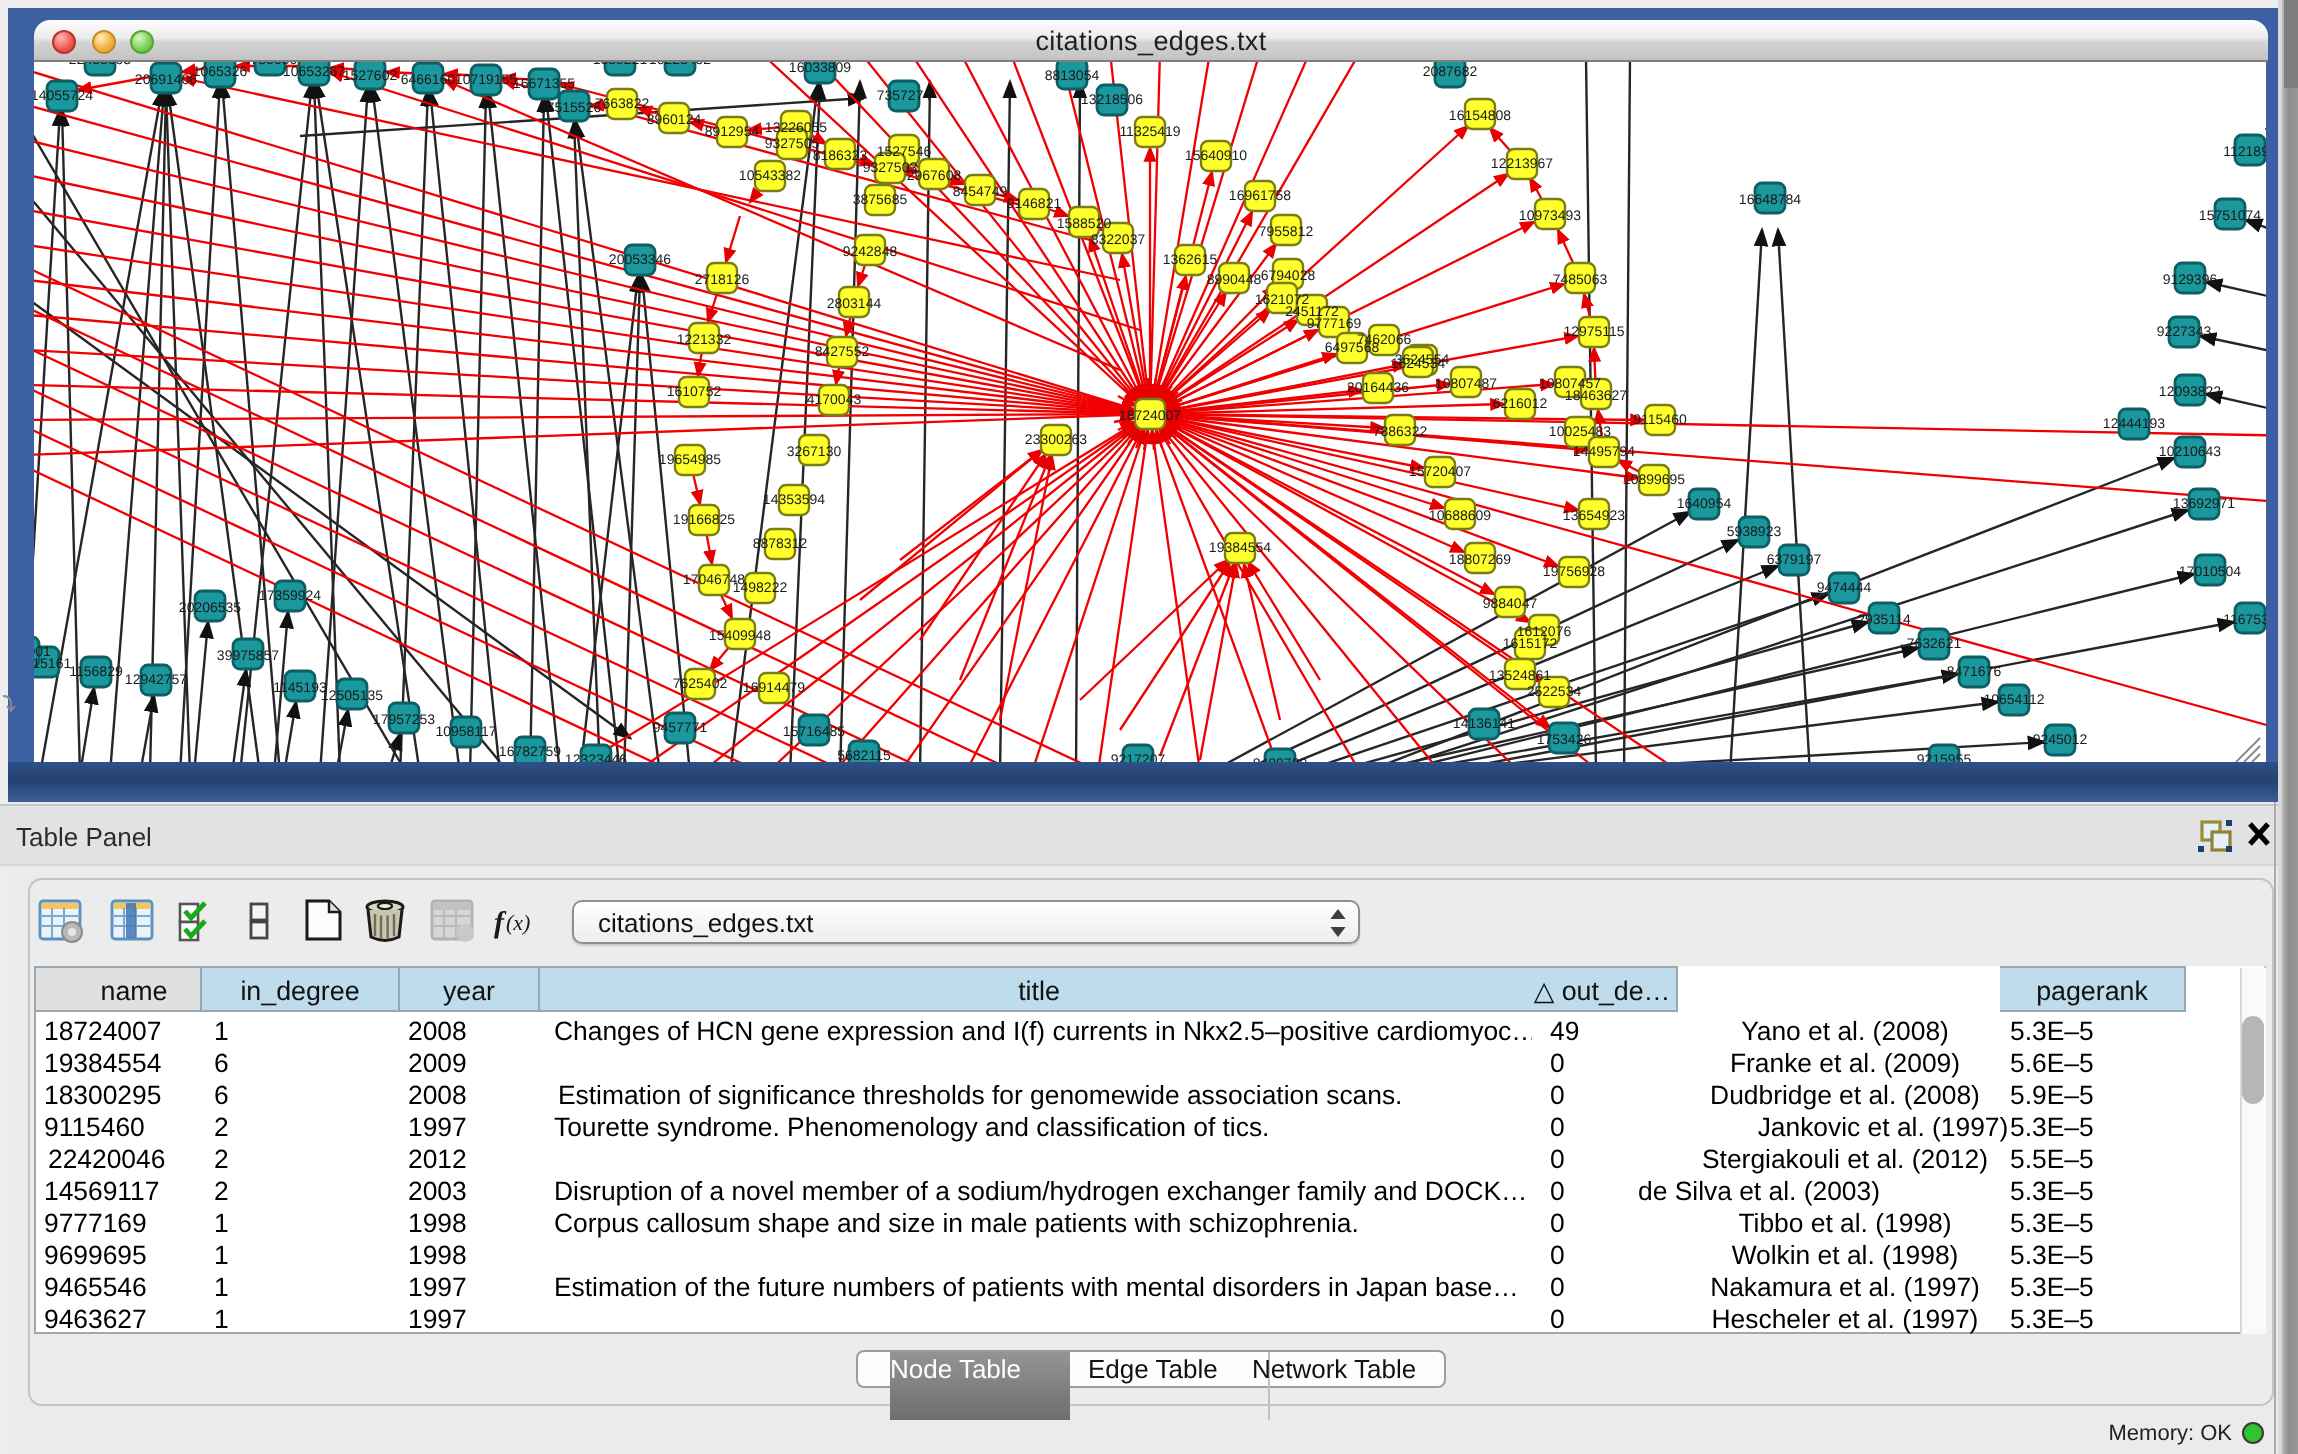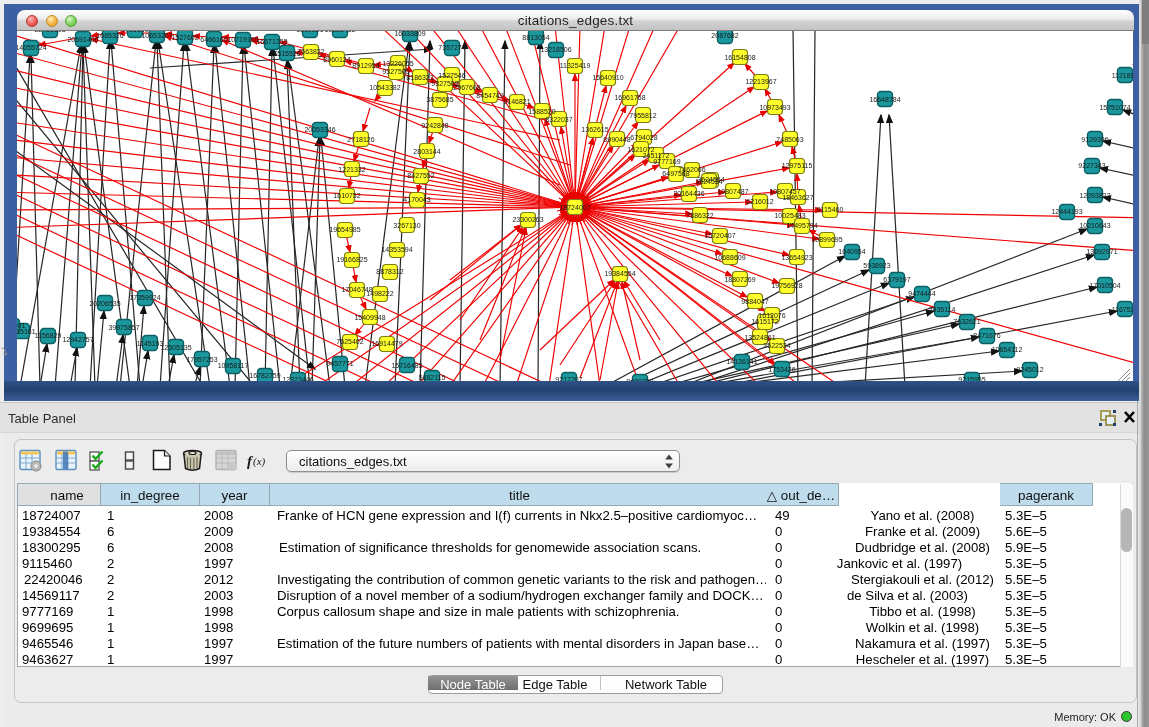"Franke of HCN gene expression" span.c { text: Franke -> Changes }
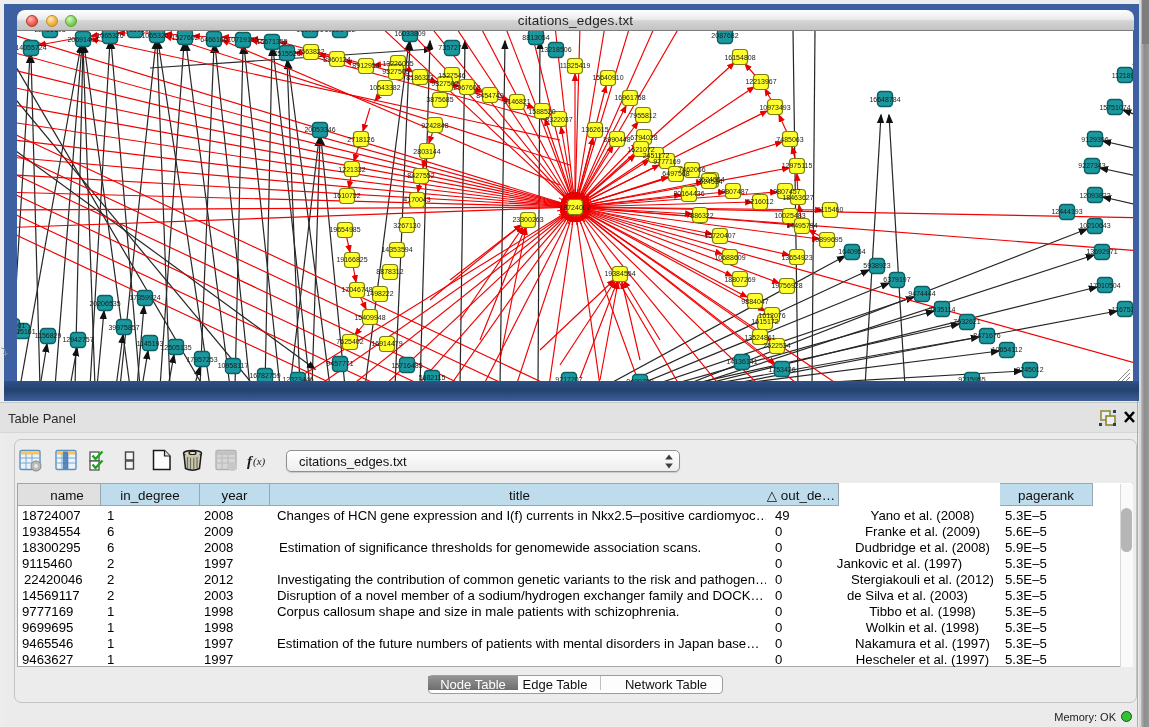"Tourette syndrome. Phenomenology and" span.c { html: none -> <span>Tourette syndrome. Phenomenology and classification of tics.</span> }
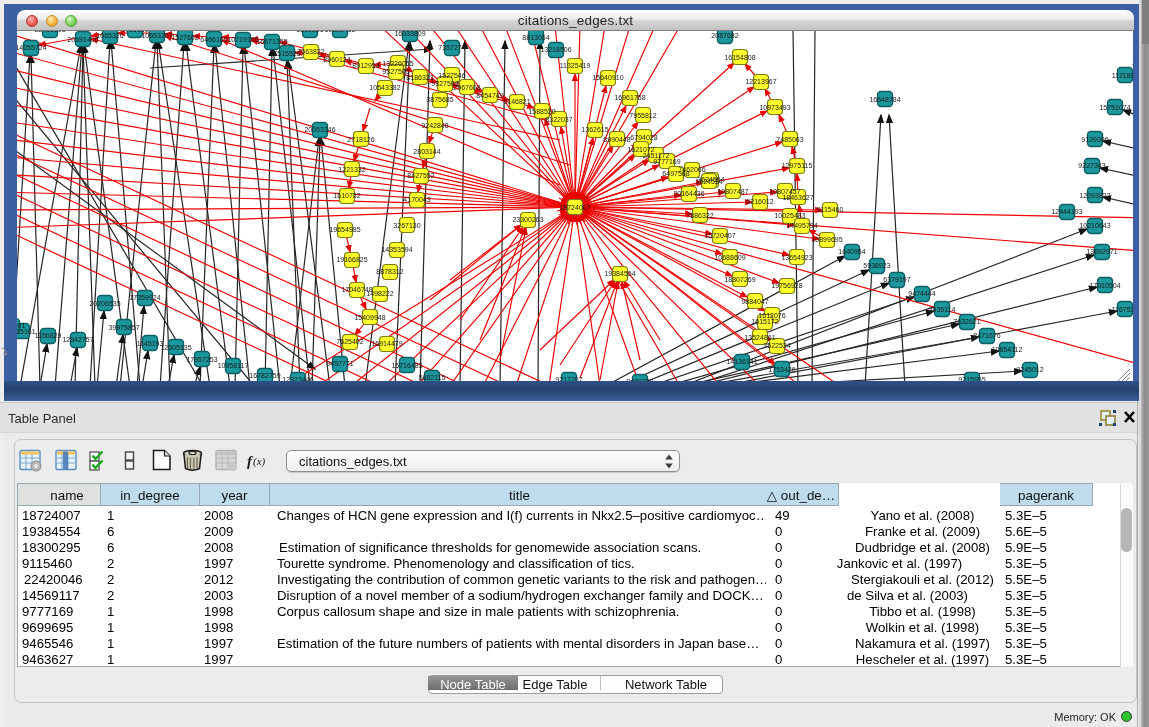"Jankovic et al. (1997)" span.c { left: 822px -> 864px }
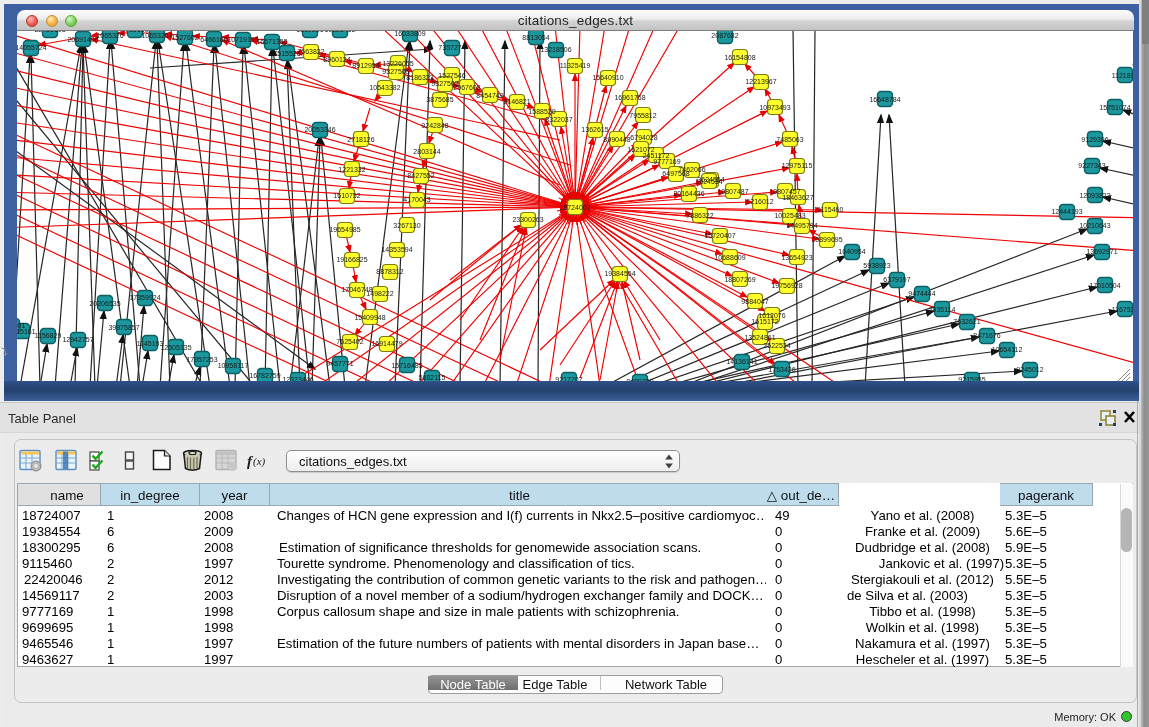"Investigating the contribution of common" span.c { html: <span>Investigating the contribution of common genetic variants to the risk and pathogen…</span> -> none }
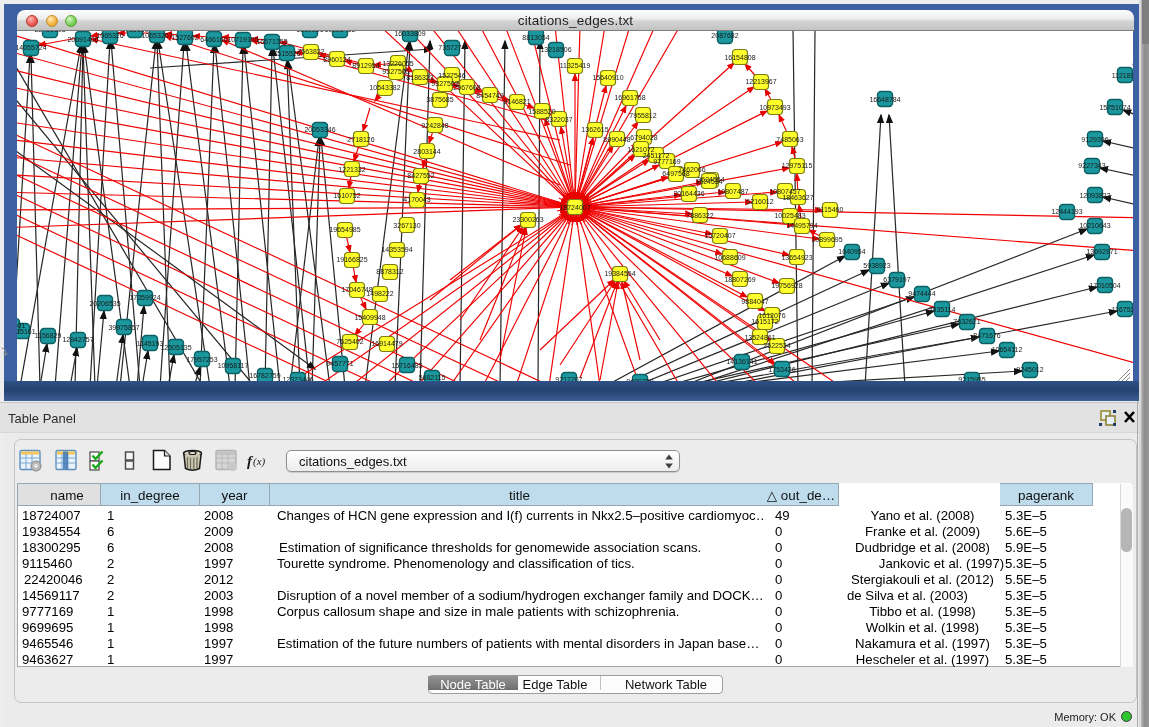"de Silva et al. (2003)" span.c { left: 830px -> 802px }
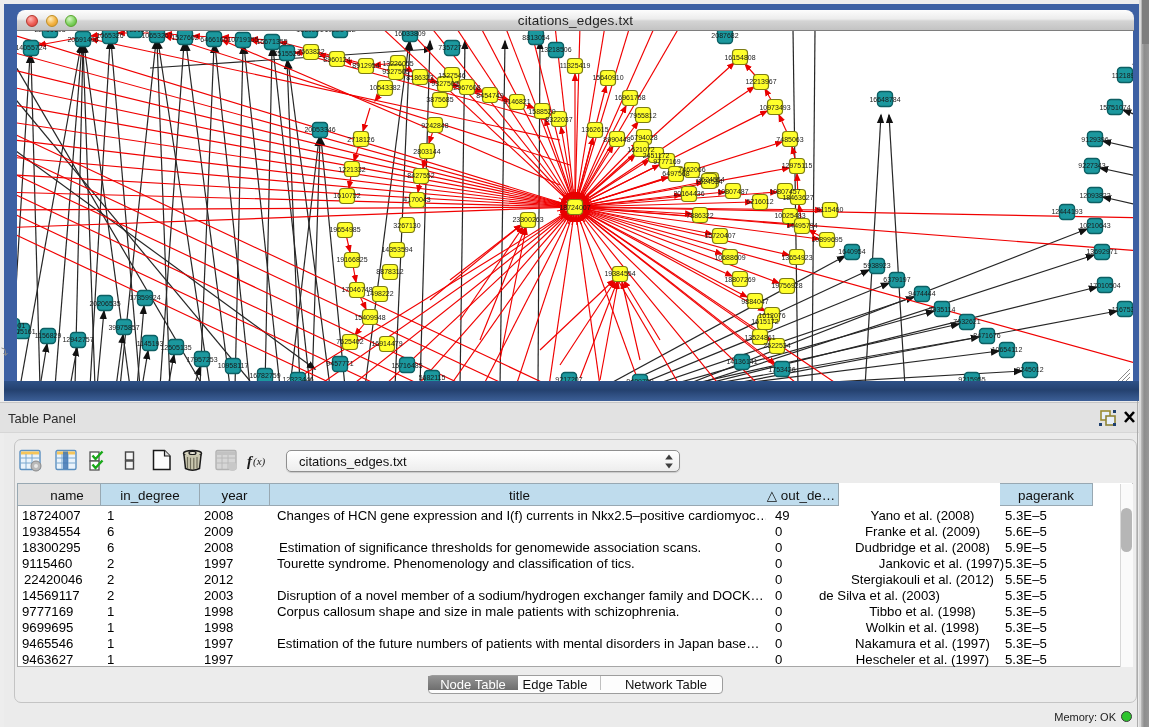"Node Table" .tab { height: 14px -> 34px; margin-left: none -> 17px; text-align: center -> left }
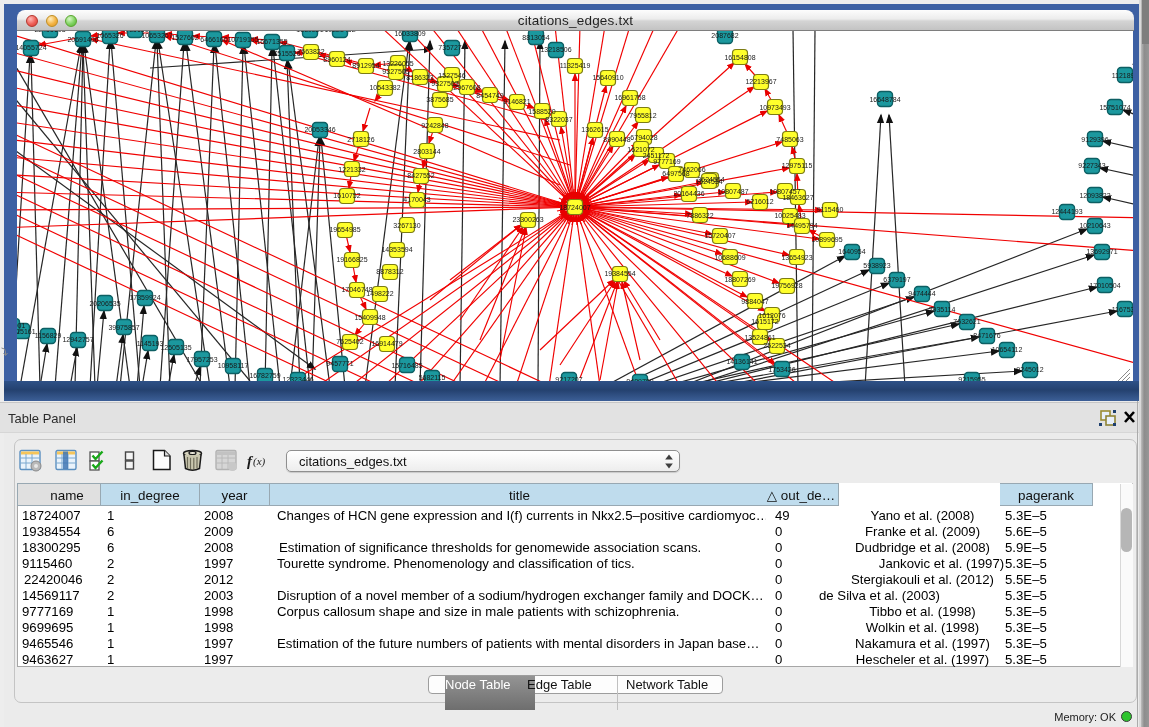"Edge Table" div.abs { left: 510px -> 527px }
